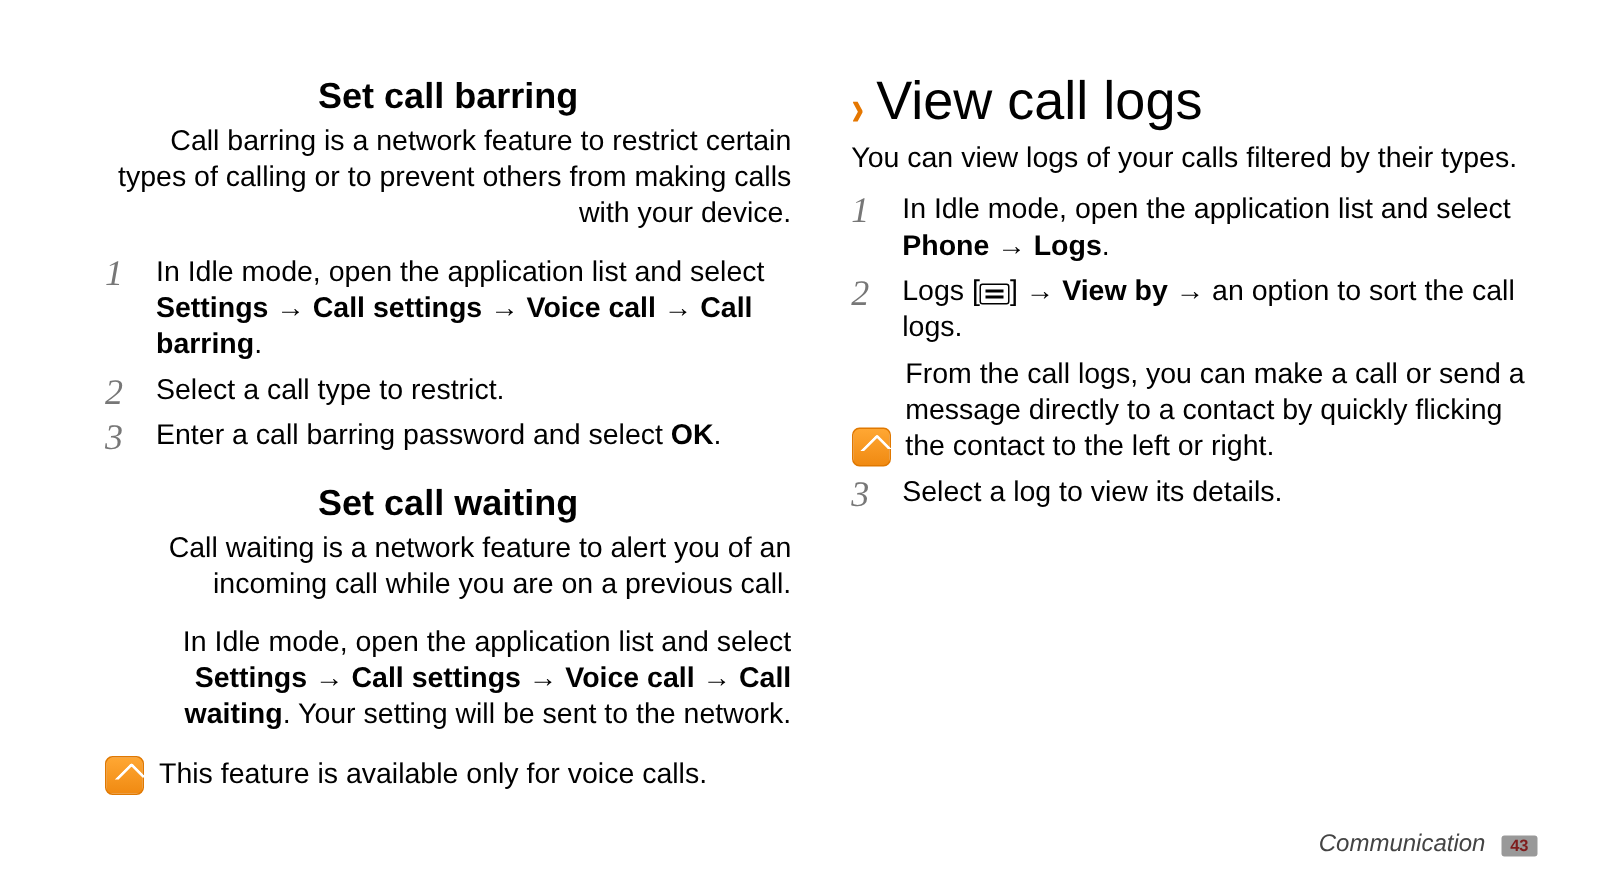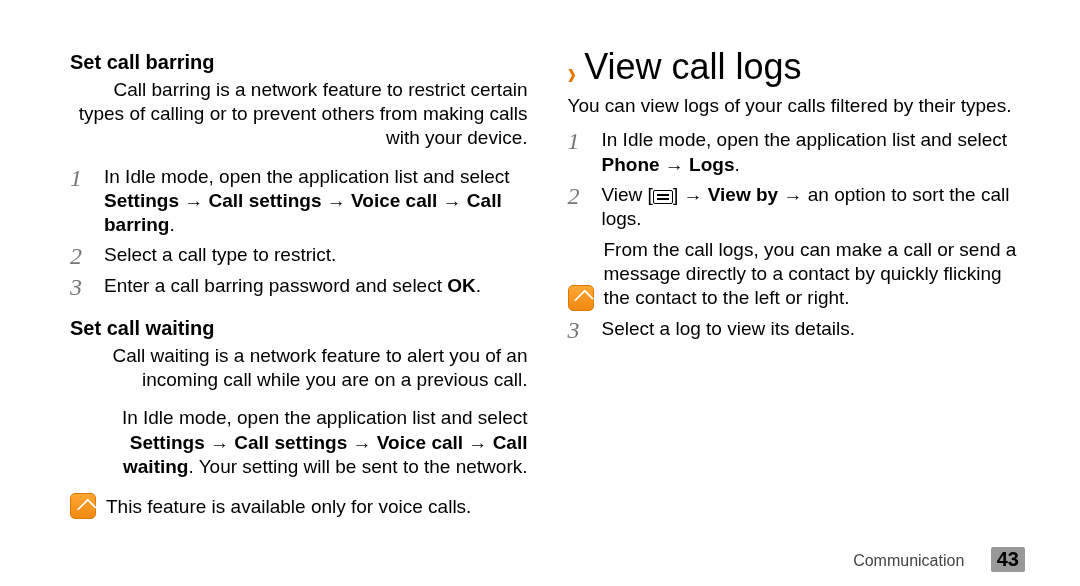"Set call barring" .h-sub { font-size: 20px -> 24px; text-align: none -> center }
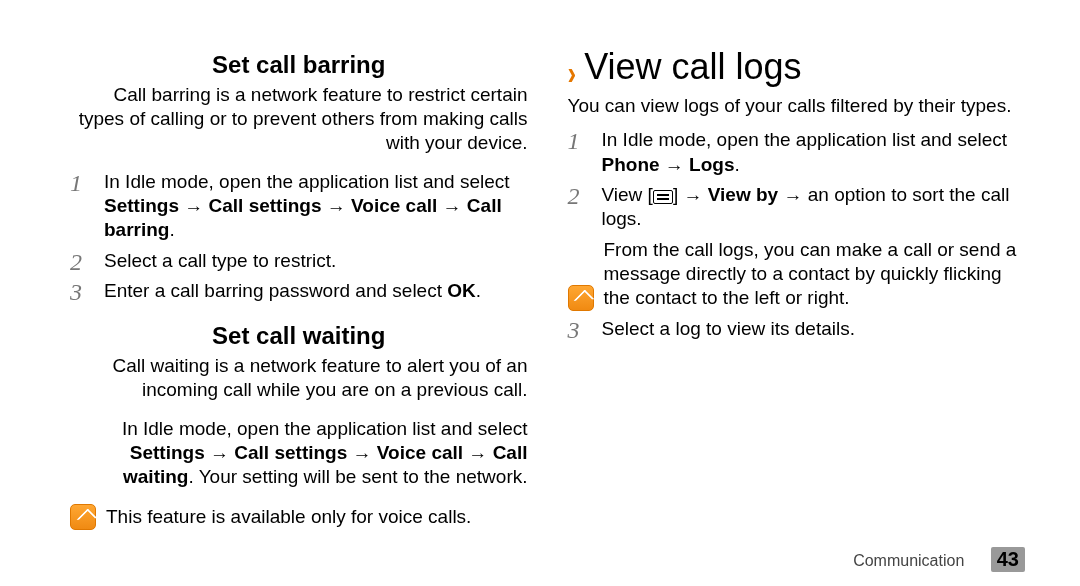"View [" span { text: View -> Logs }
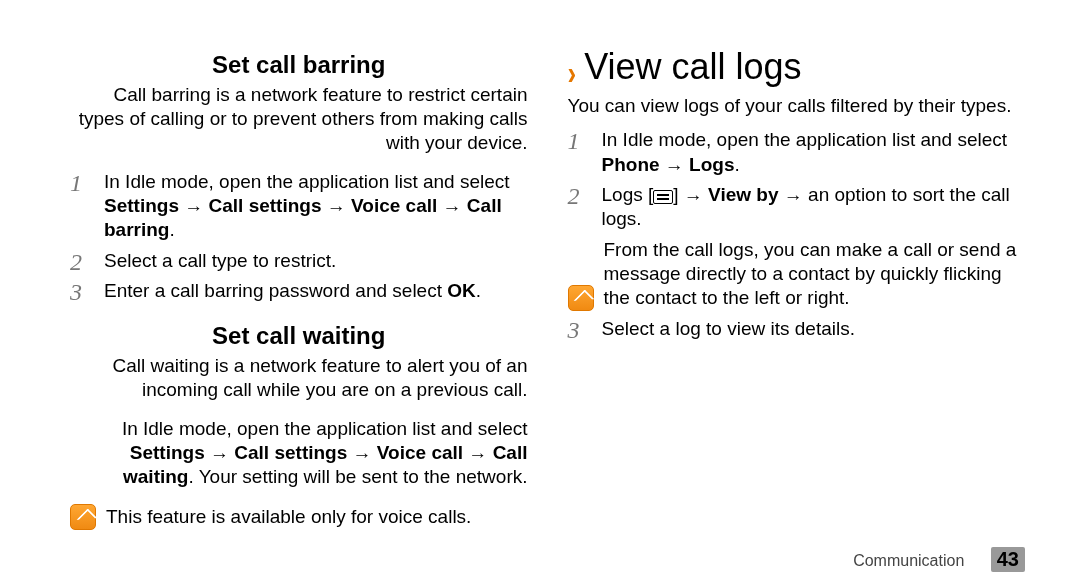"Communication" .footer .label { font-style: none -> italic; margin-right: 22px -> 6px }
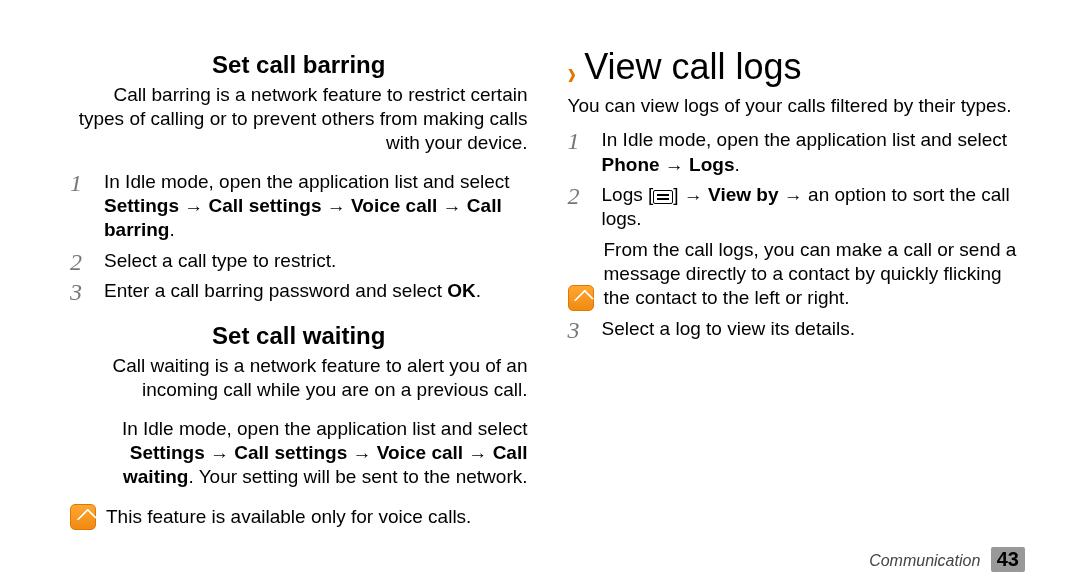"43" .footer .pg { color: #000000 -> #7f1d1d; font-size: 20px -> 11px }
